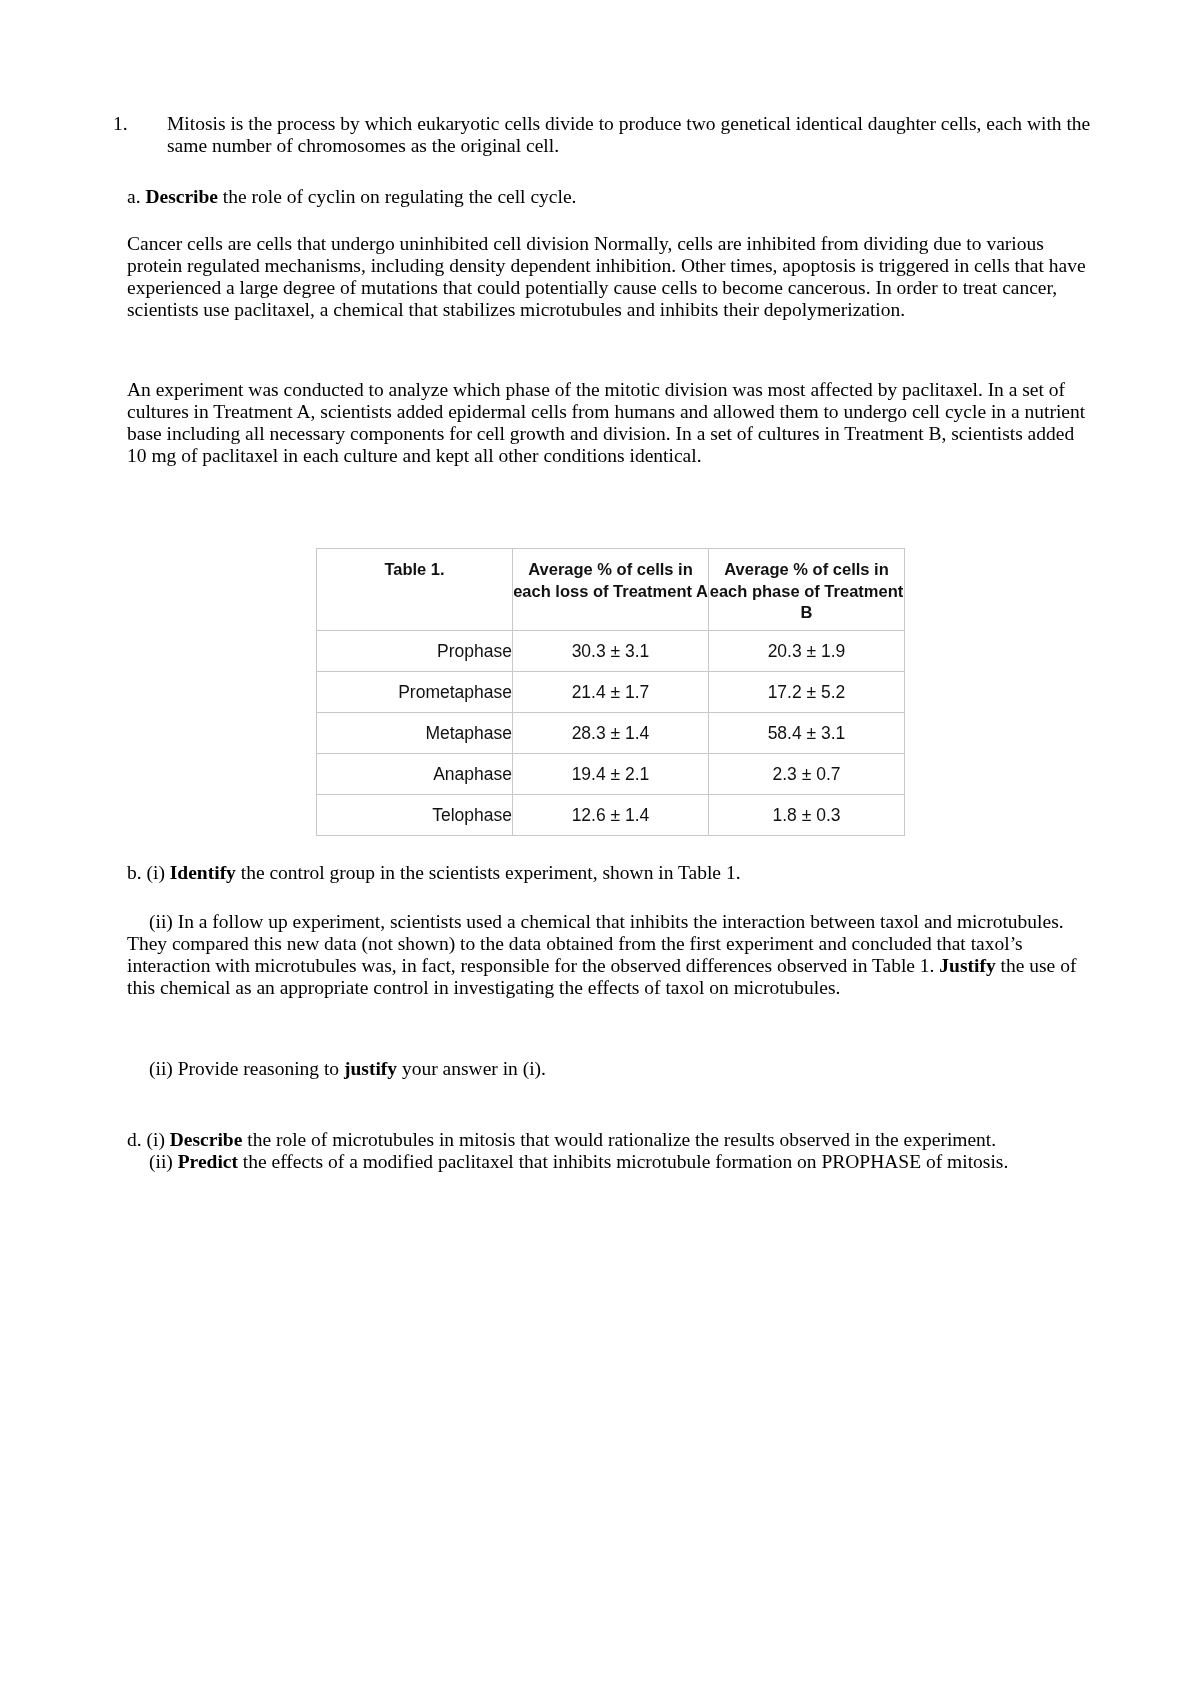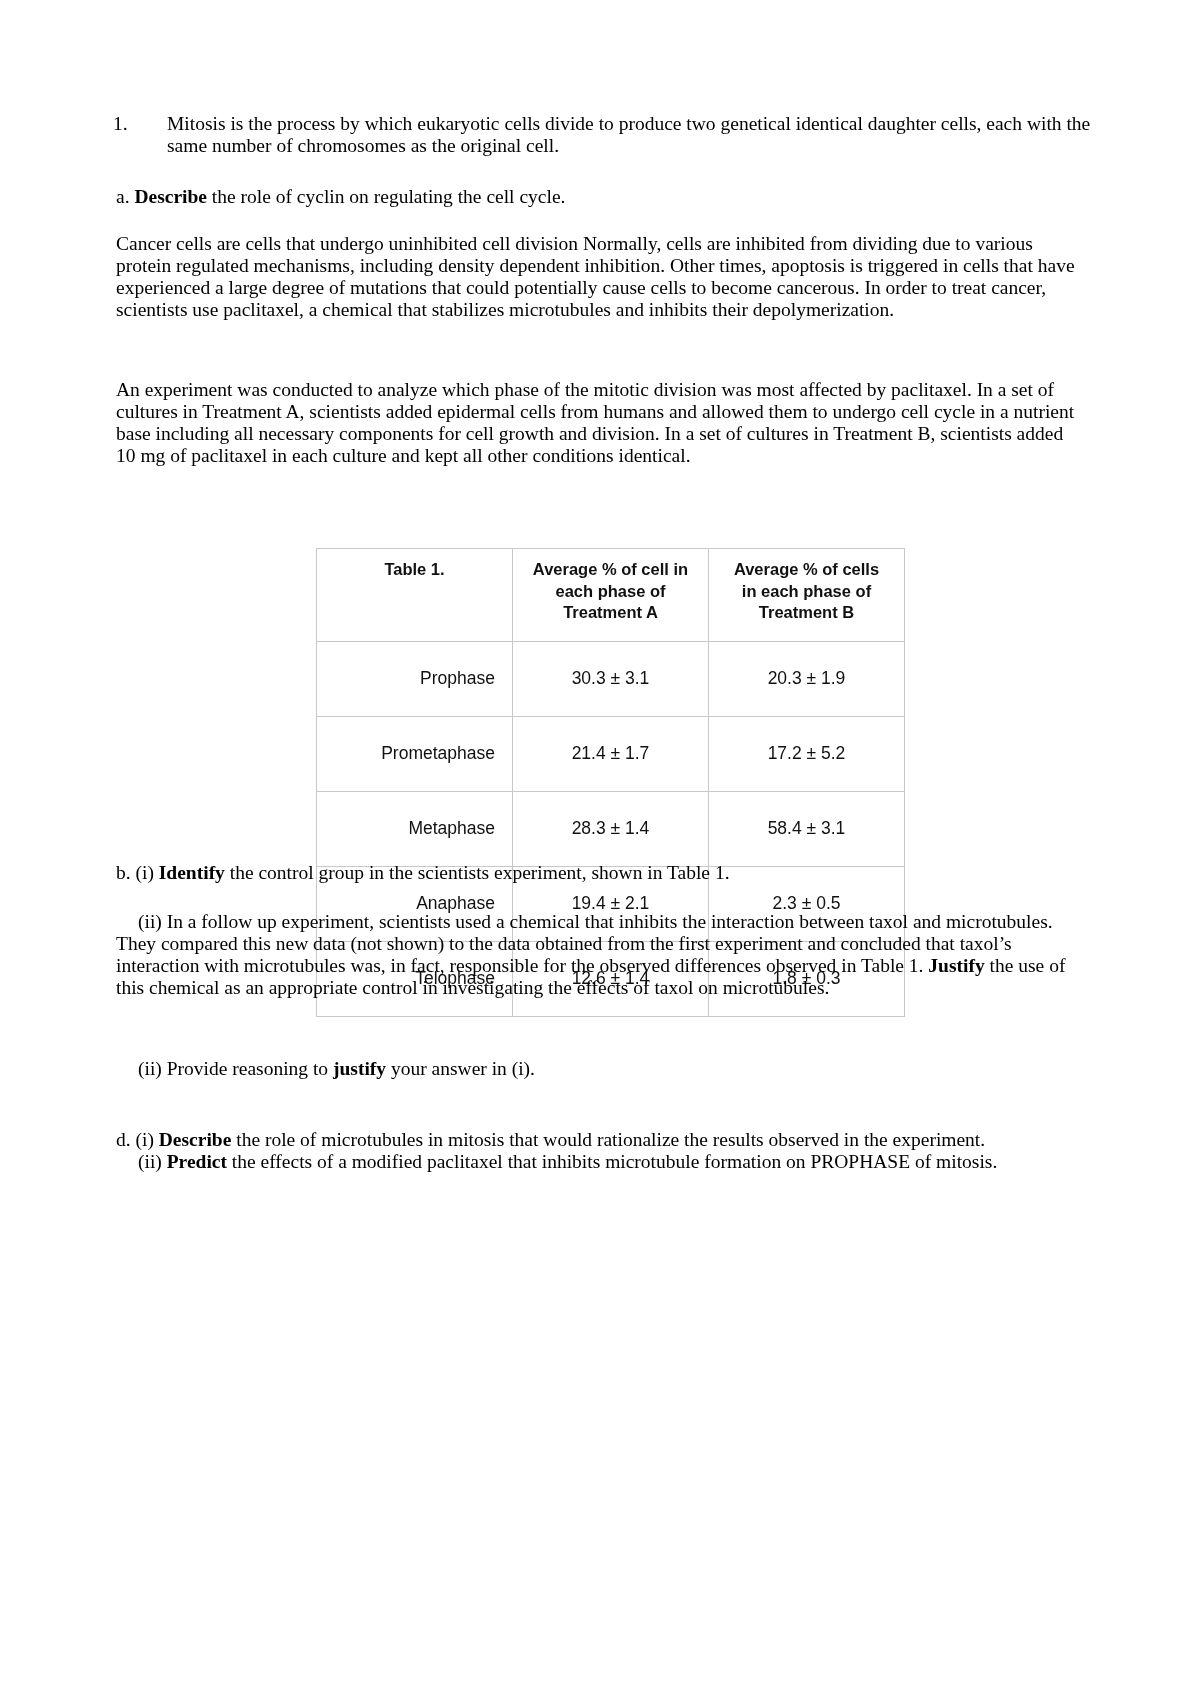"a. Describe the role of" .block { left: 116px -> 127px }
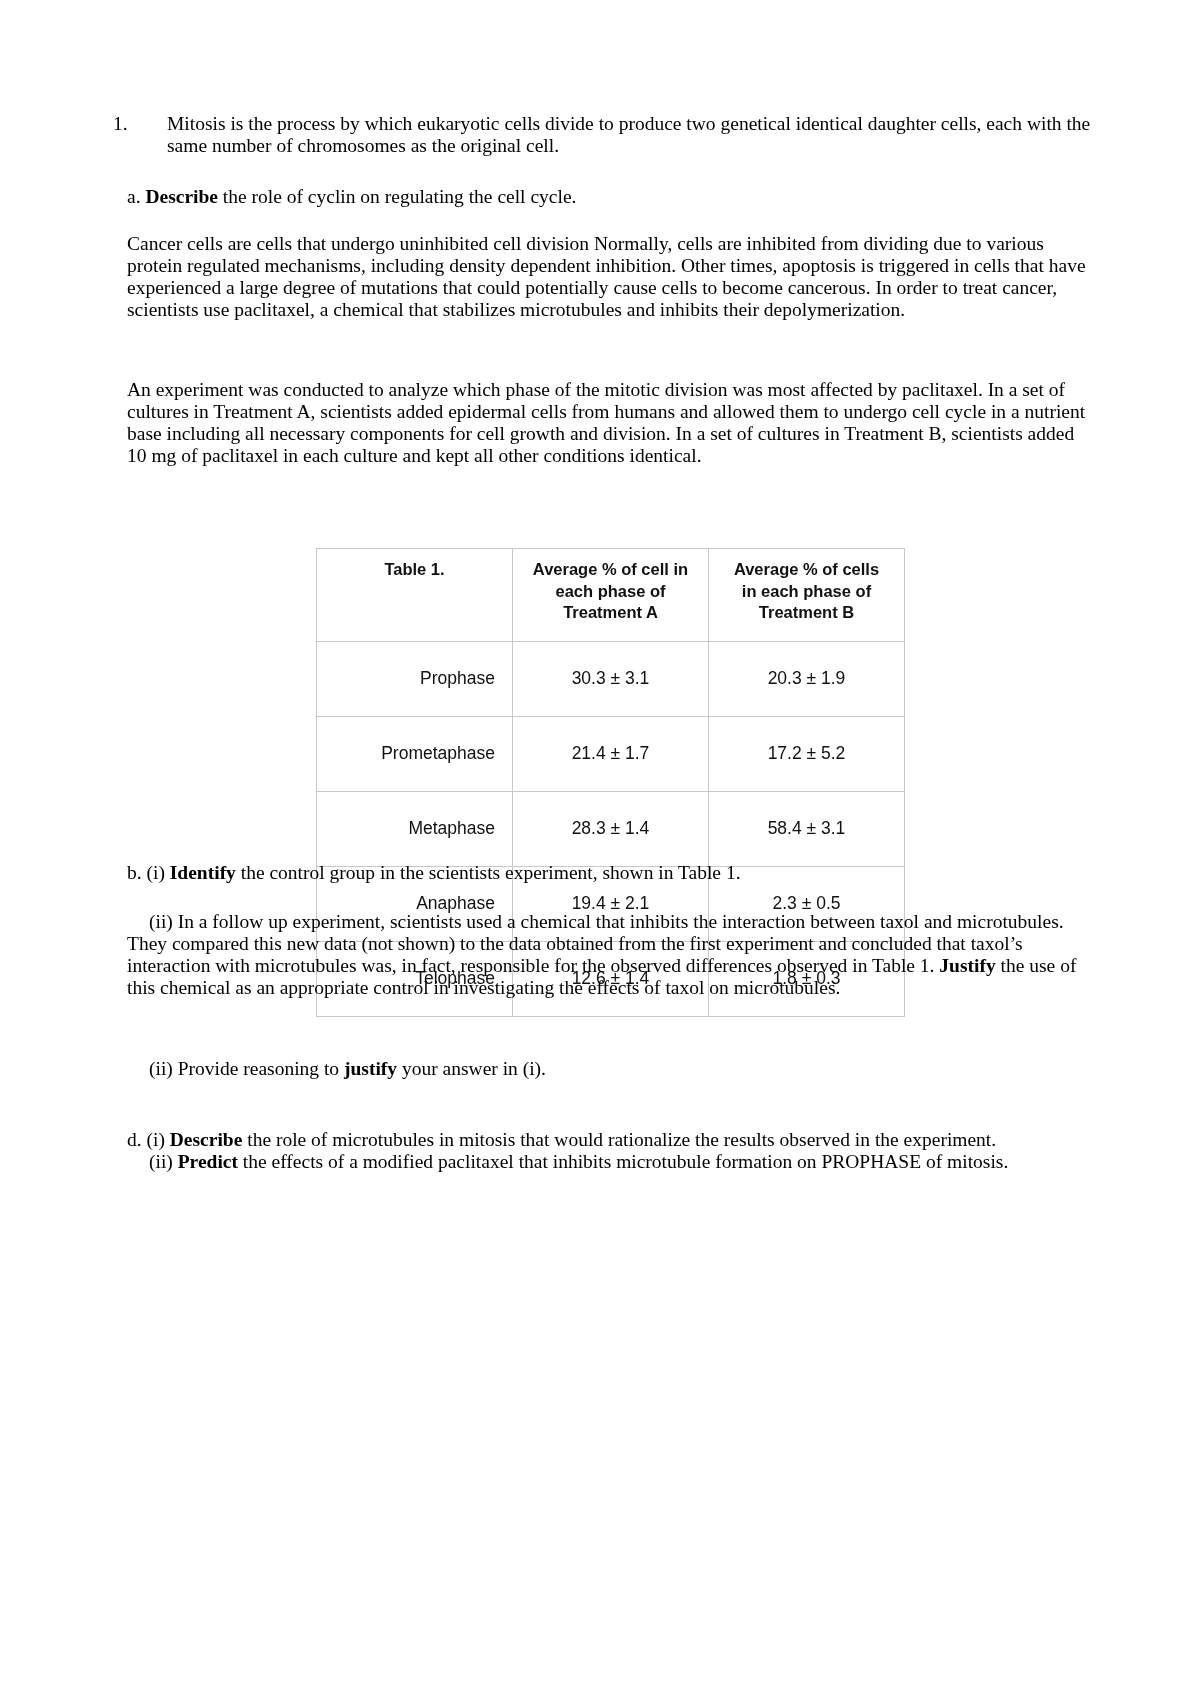"Table 1." table.data-table td, table.data-table th { padding: 17px -> 0 }
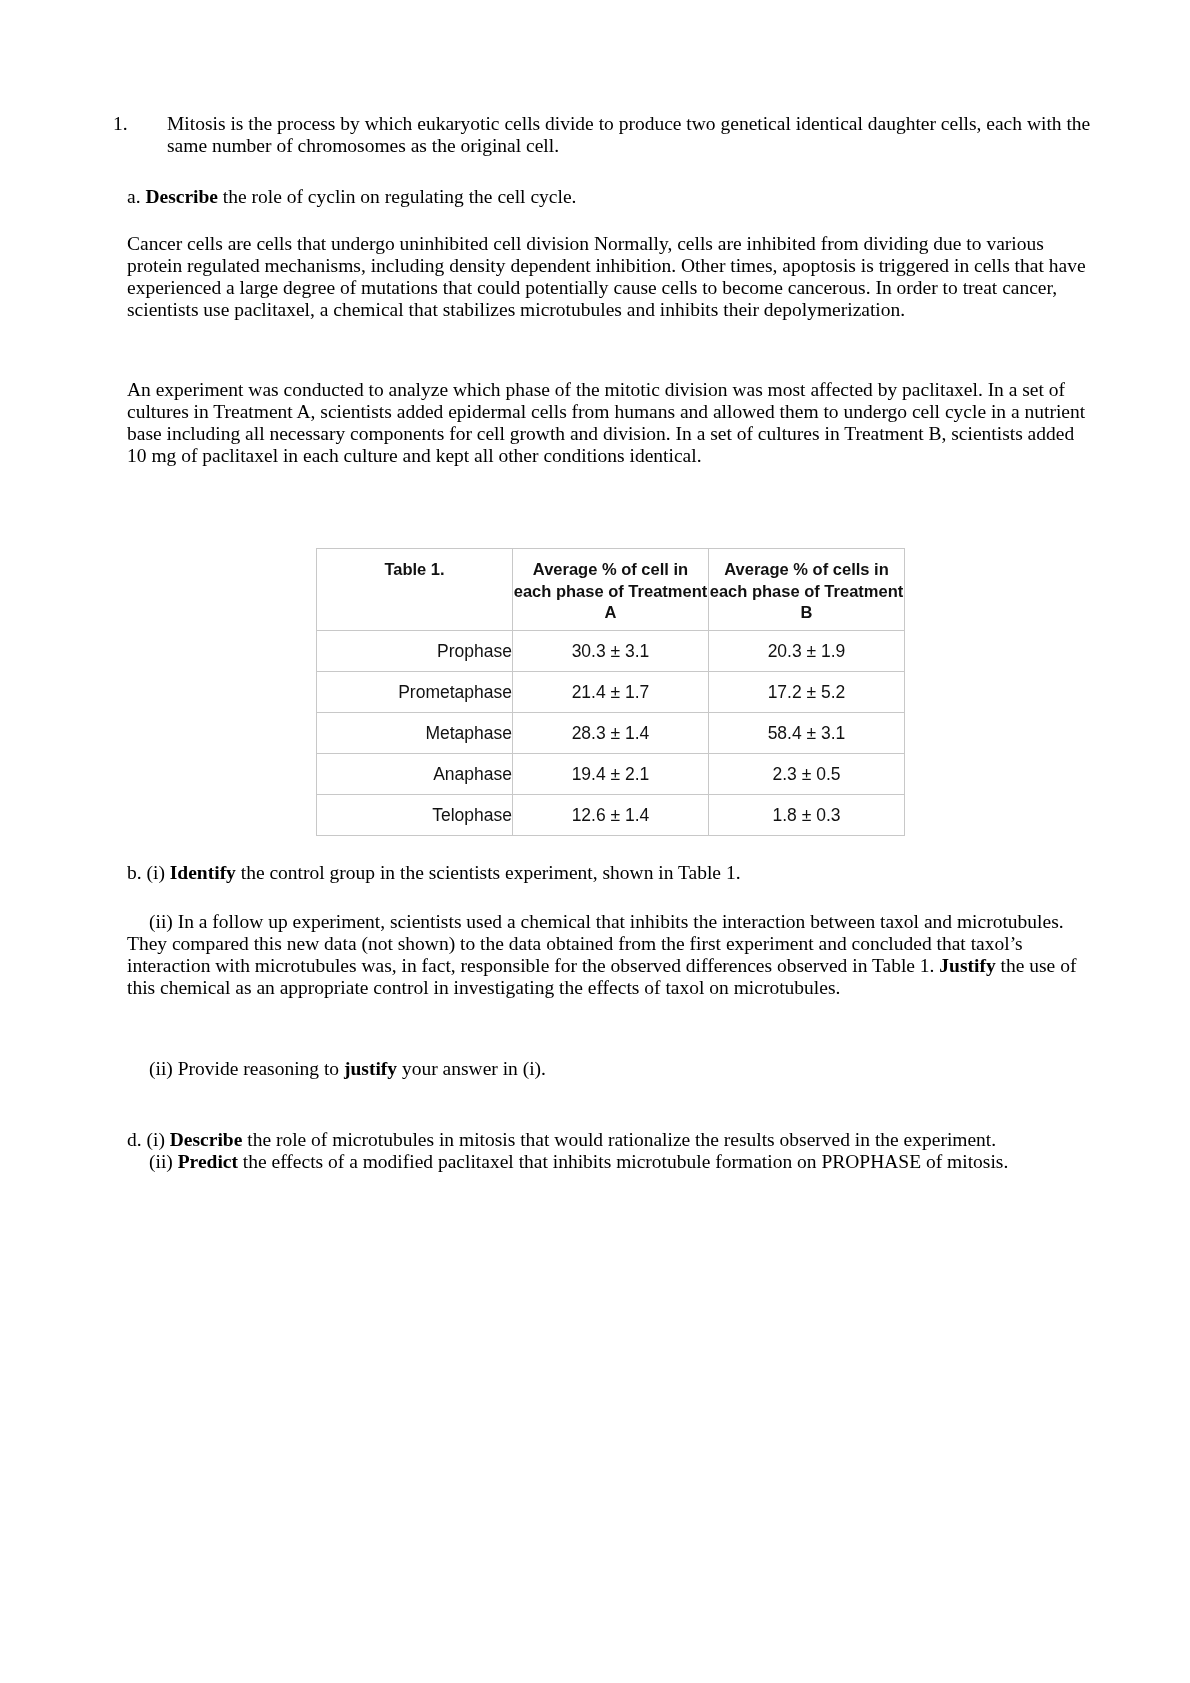"Average % of cell in" th.col1 { text: cell in each phase -> cells in each loss }
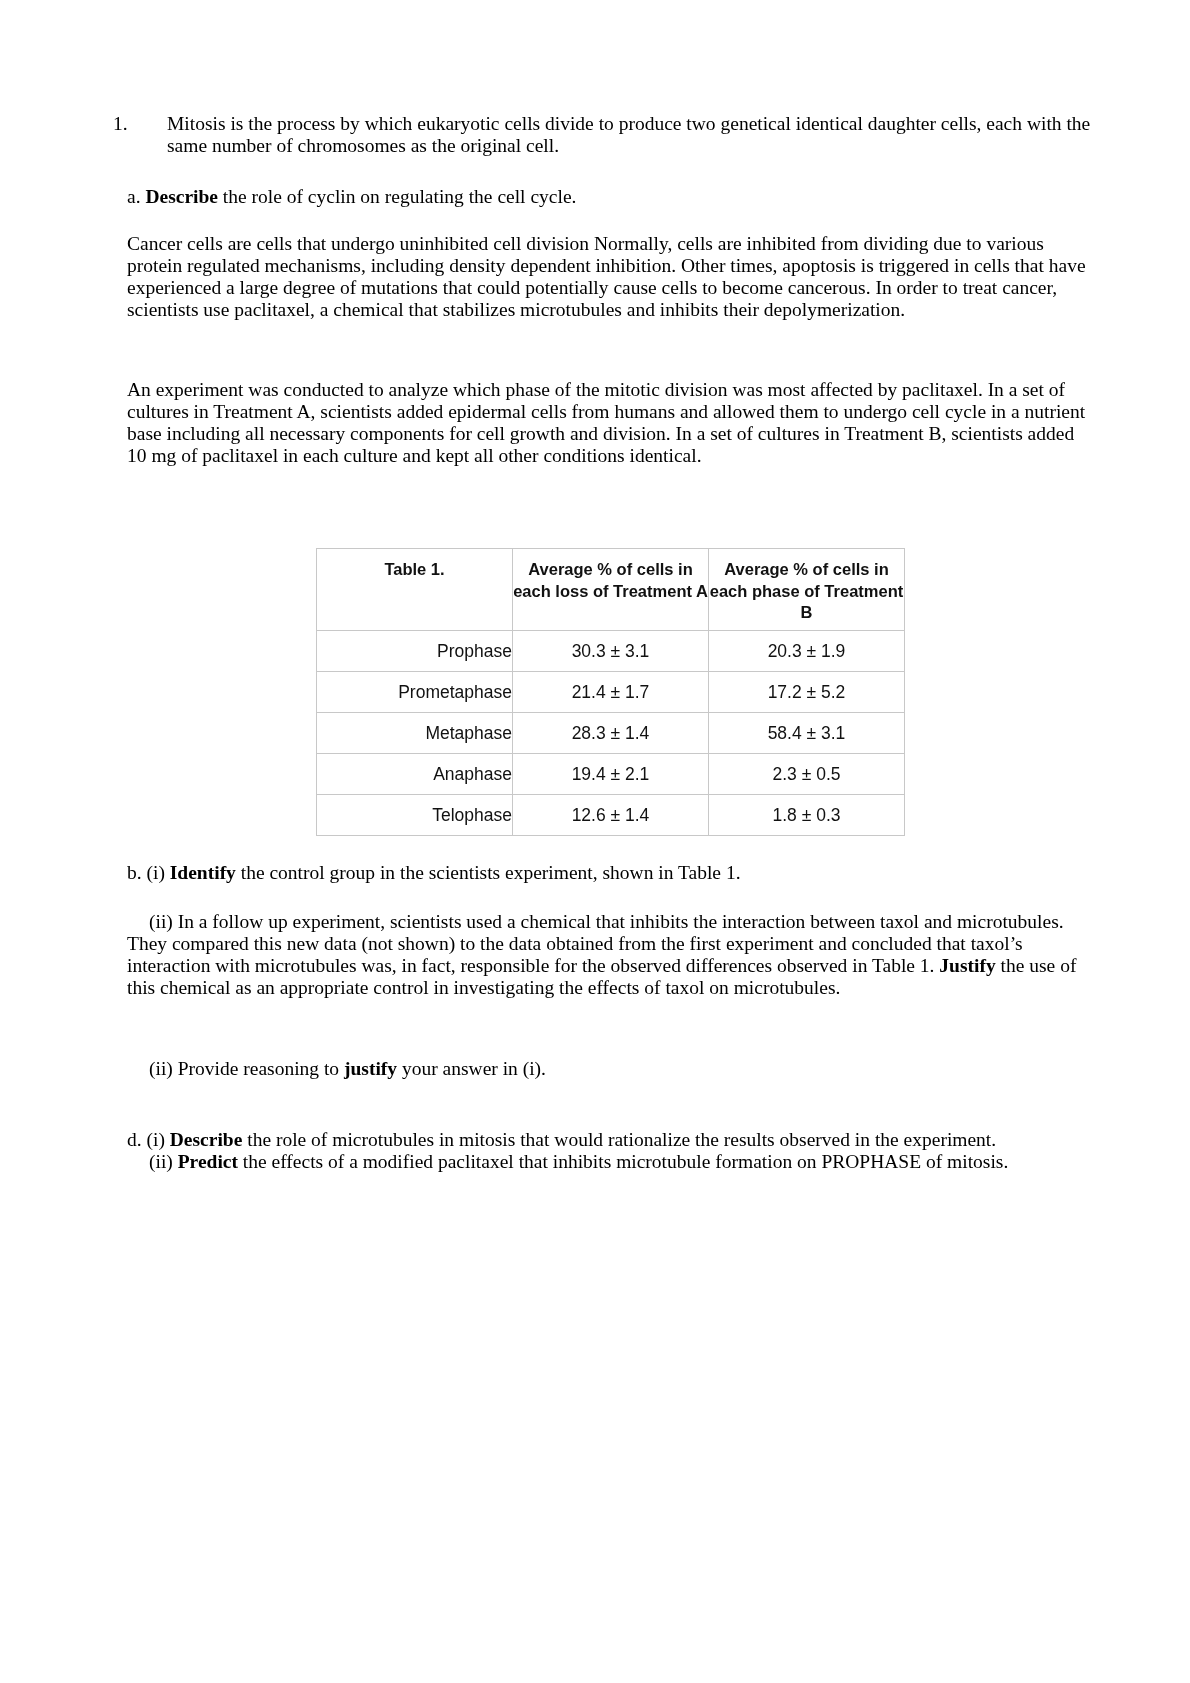"2.3 ± 0.5" td.val { text: 0.5 -> 0.7 }
